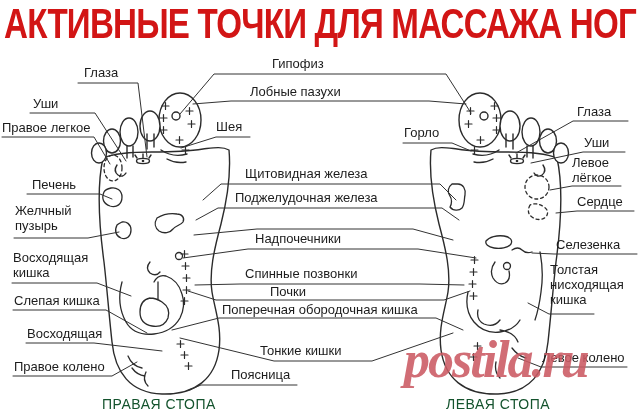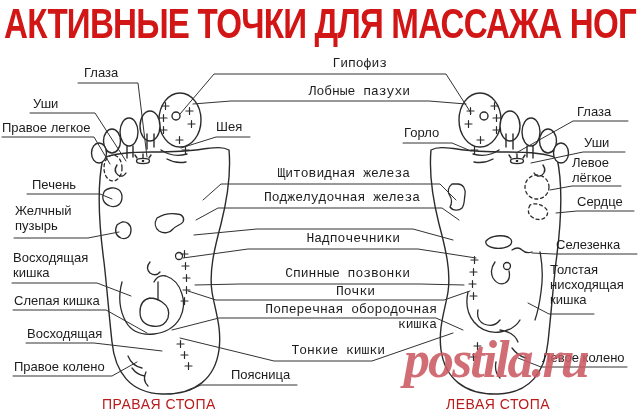"Гипофиз" .lbl.c { font-family: Liberation Mono, monospace -> none; text-align: right -> left }
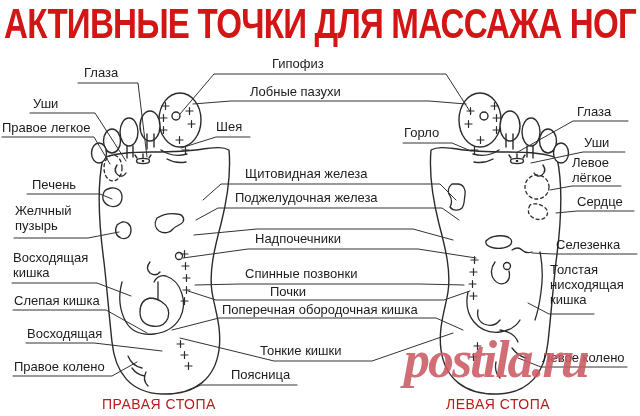"ПРАВАЯ СТОПА" .caption { color: #b91c1c -> #14532d }
